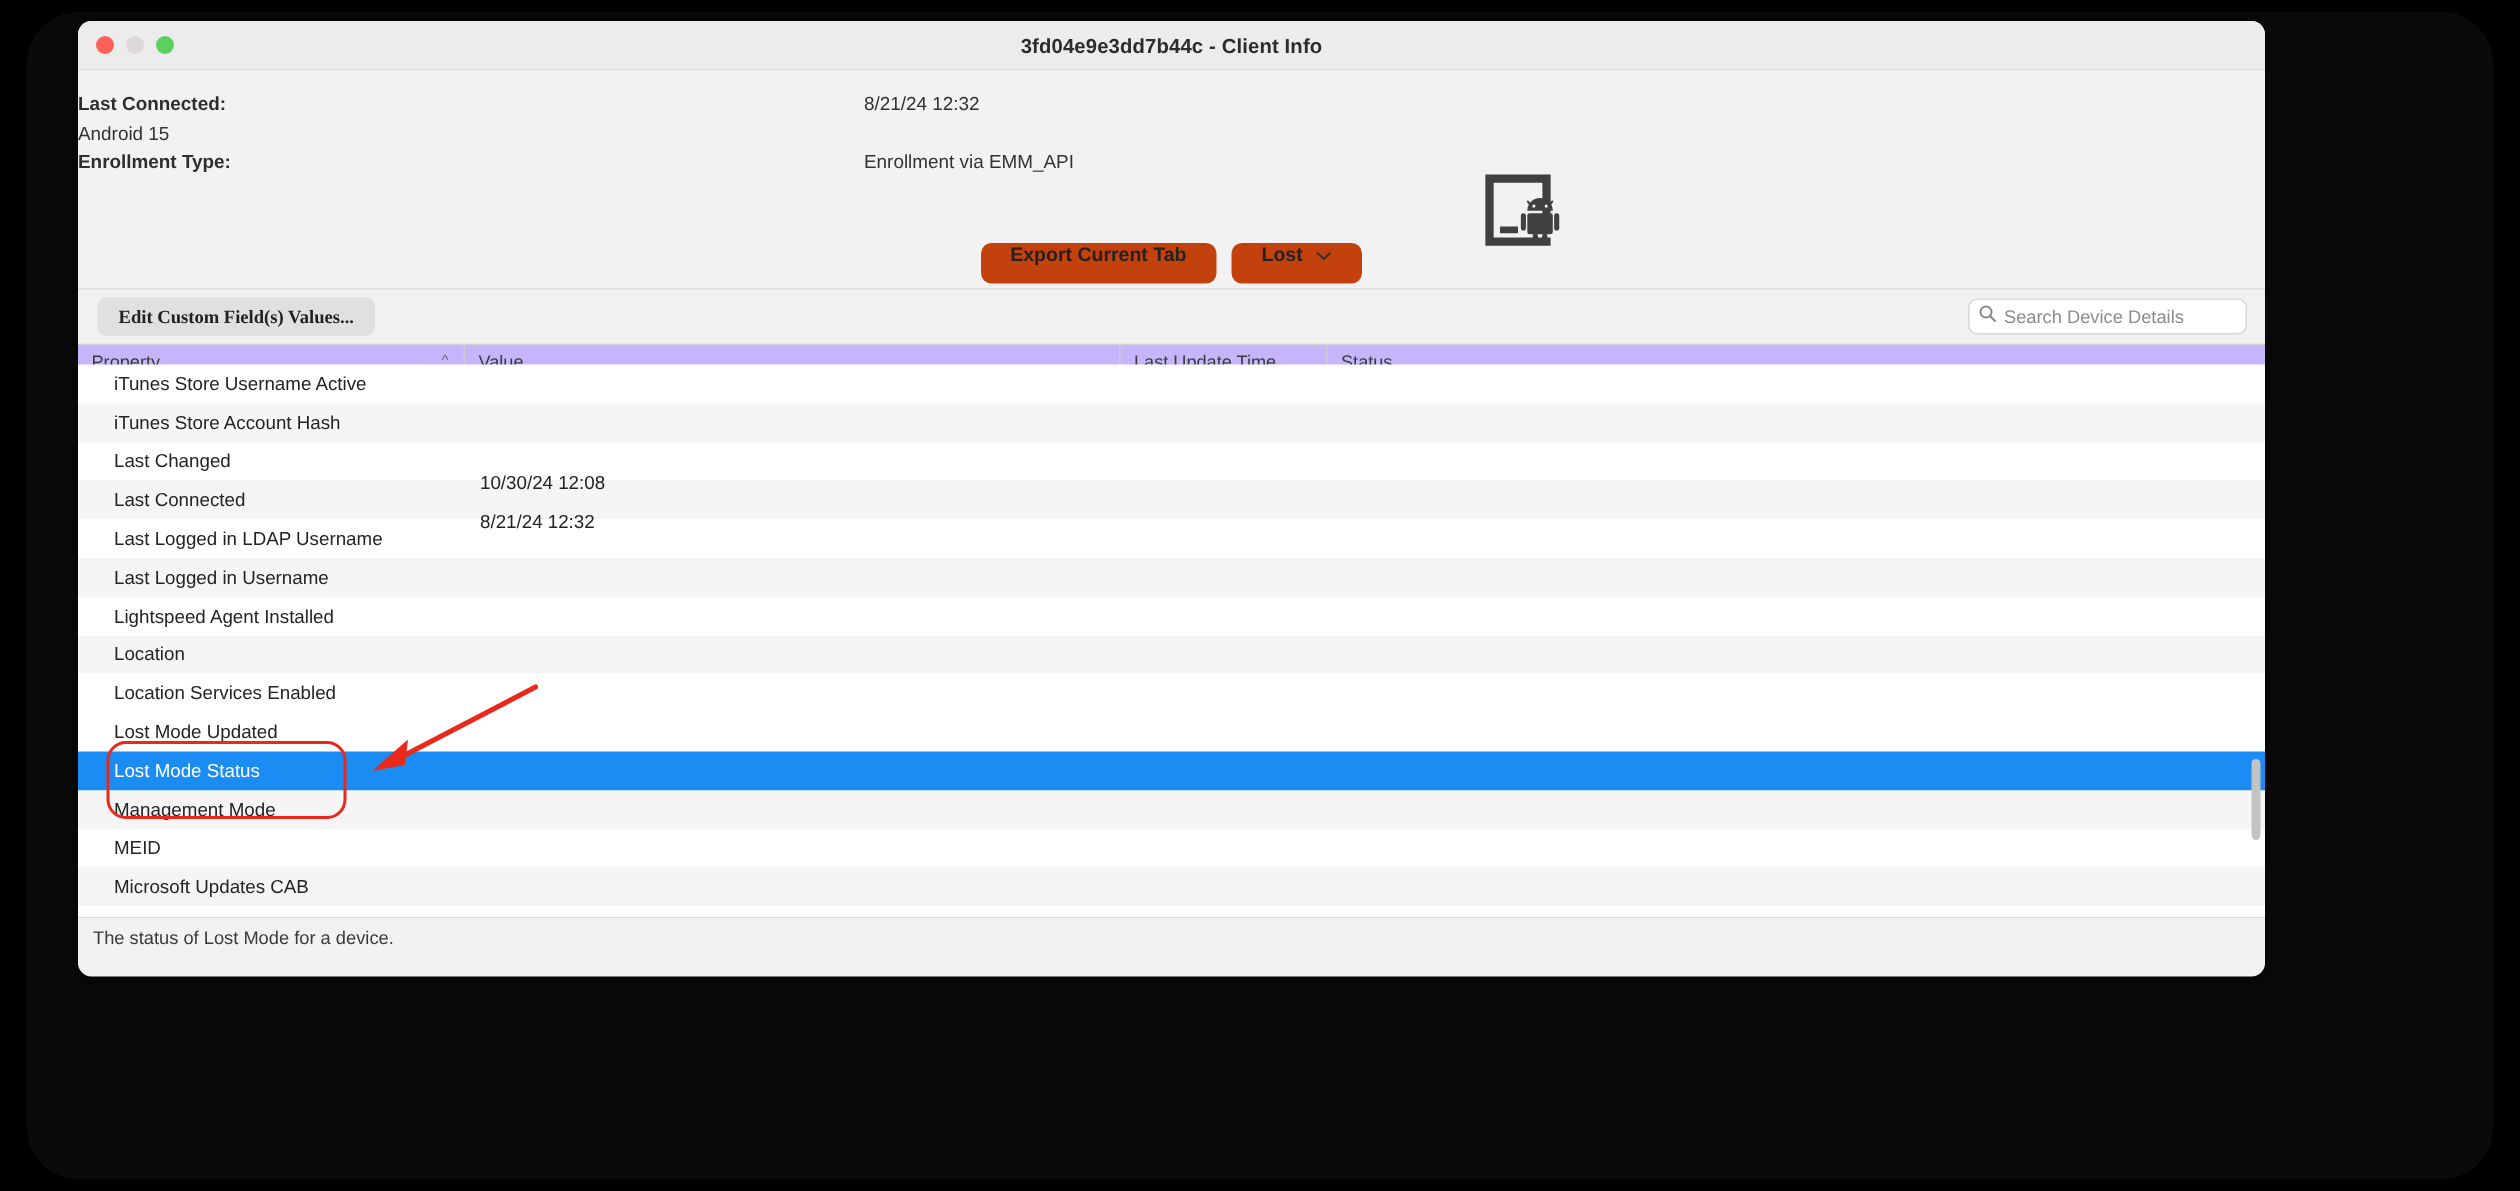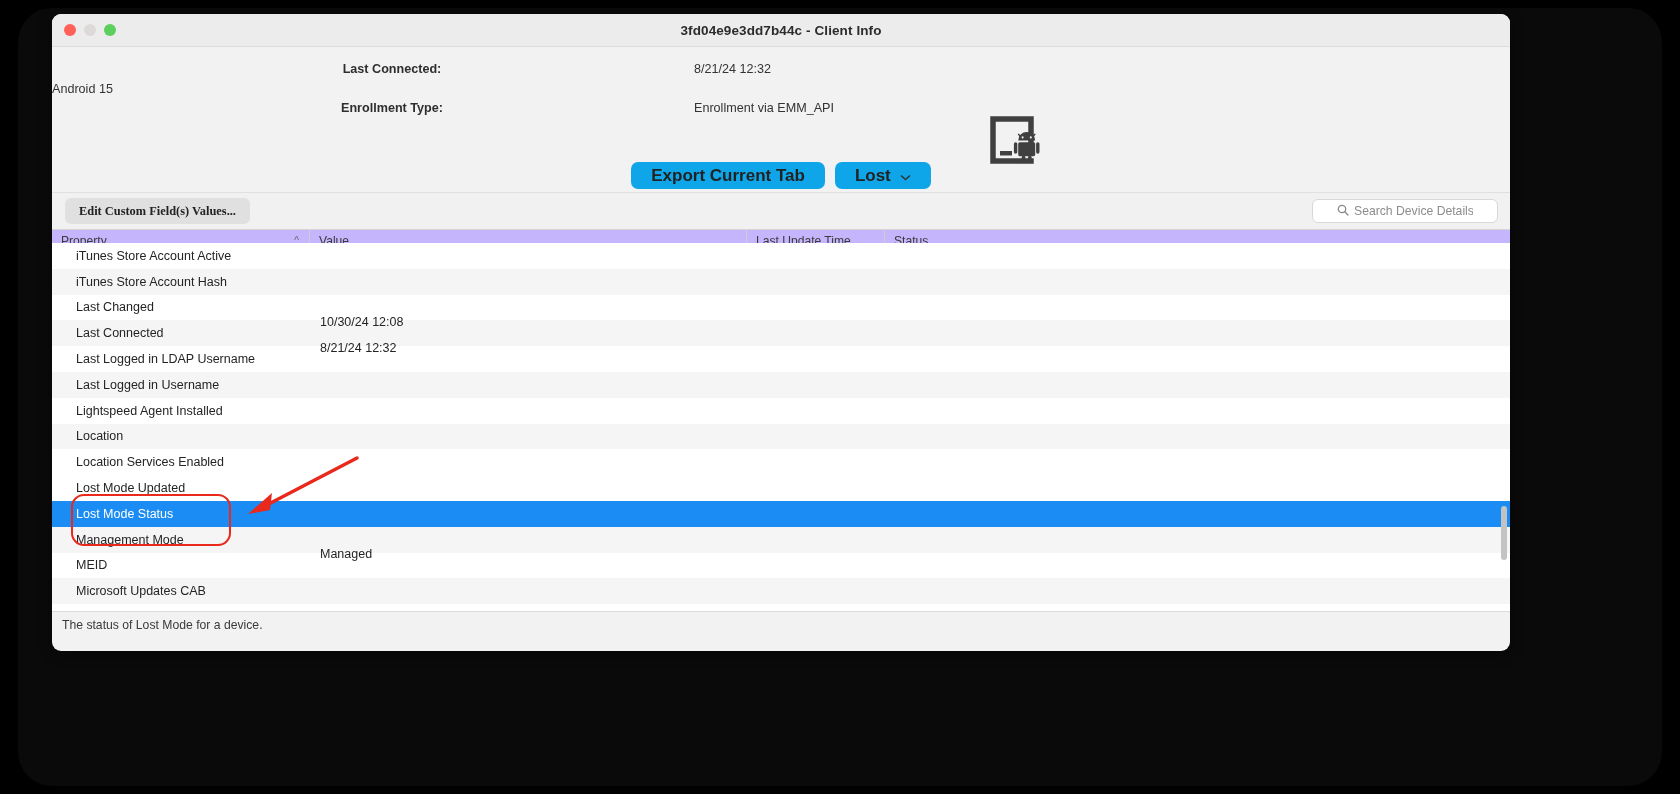"Last Connected:" .infolabel { margin-left: 44px -> none; text-align: center -> left; width: 598px -> 524px }
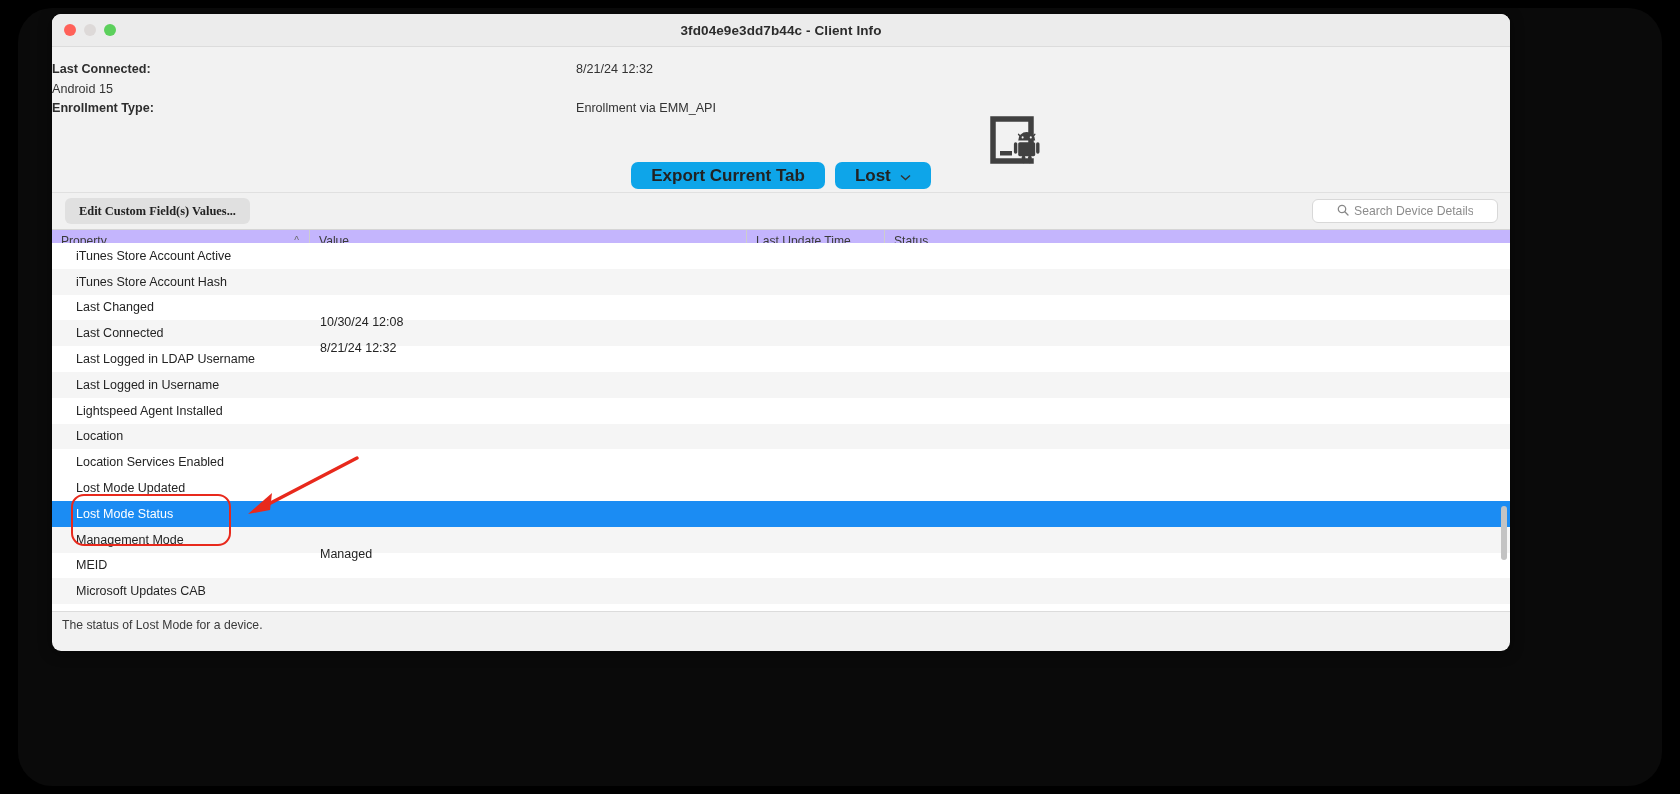"Export Current Tab" .btn { align-items: center -> flex-start; background: #0ea5e9 -> #c2410c; font-size: 17px -> 13px }
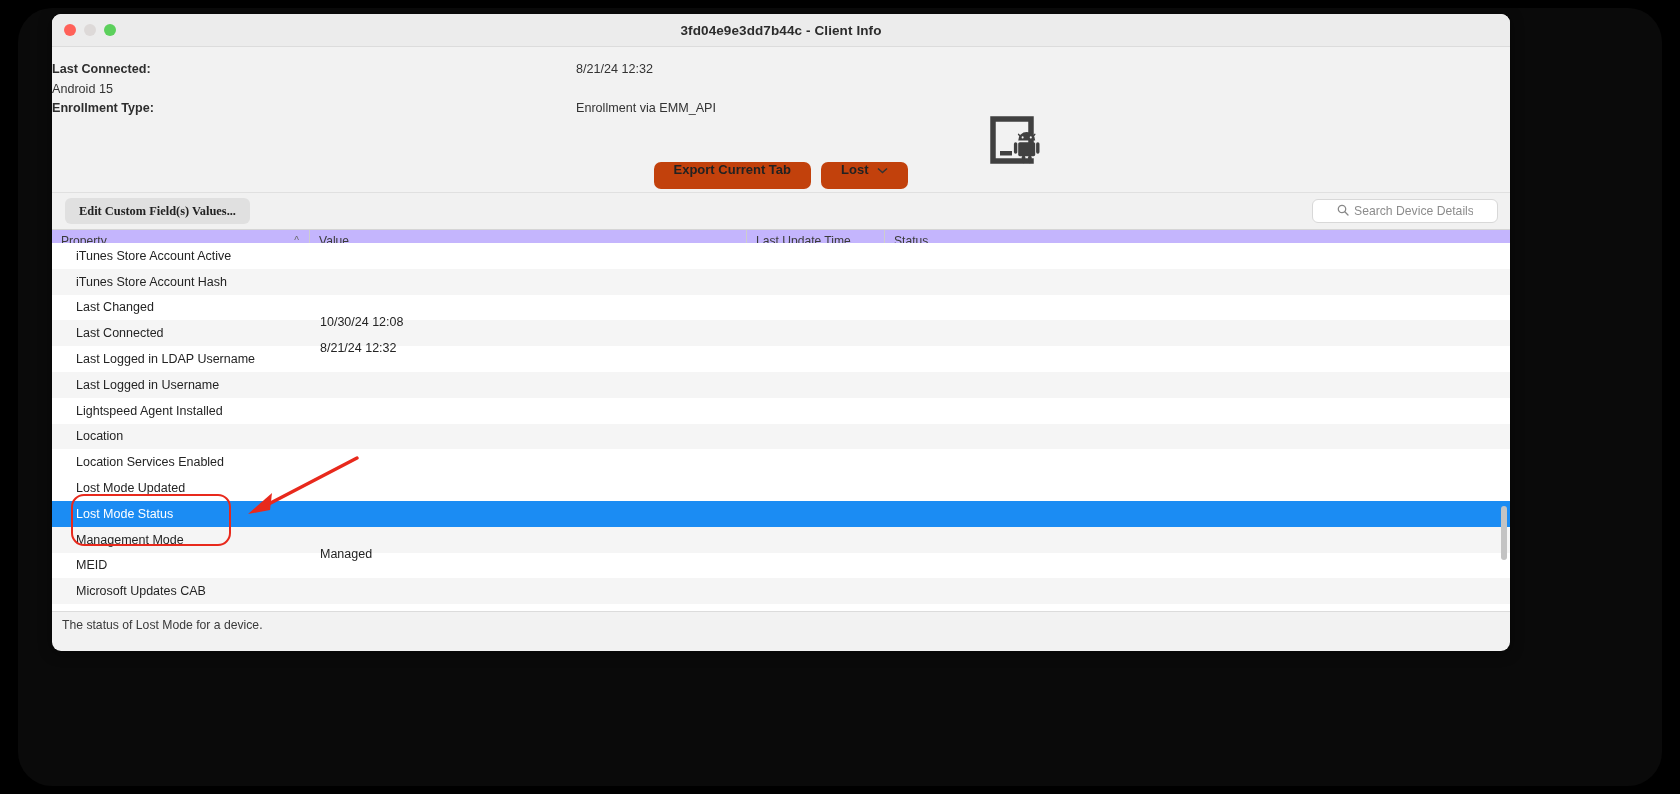"Search Device Details" .searchbox { padding: 0 24px -> 0 6px }
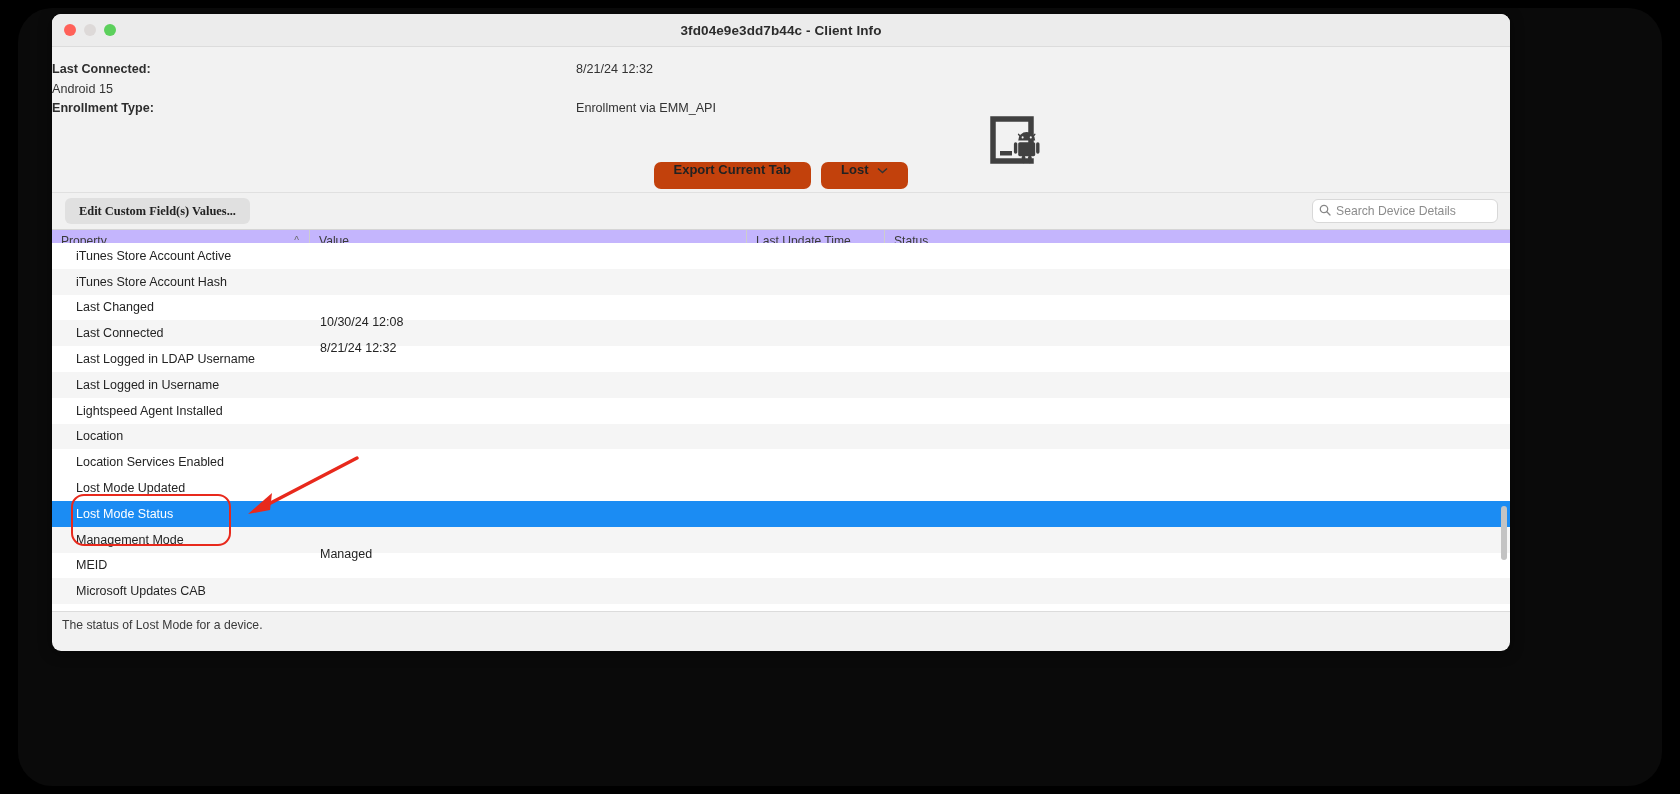"iTunes Store Account Active" div.cell { text: Account -> Username }
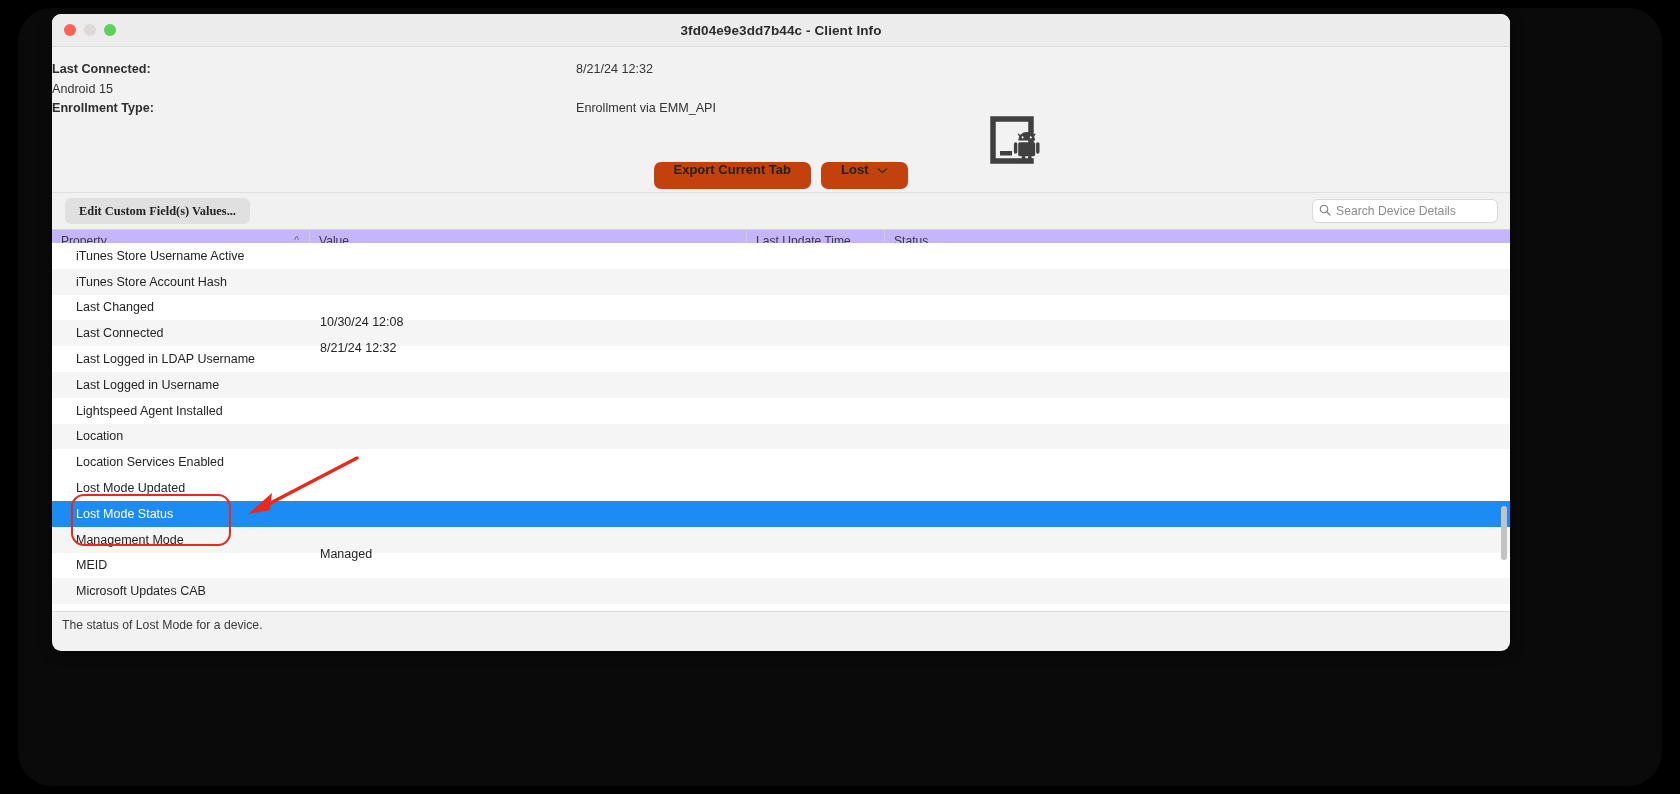"Managed" div.cell { html: <div>Managed</div> -> none }
